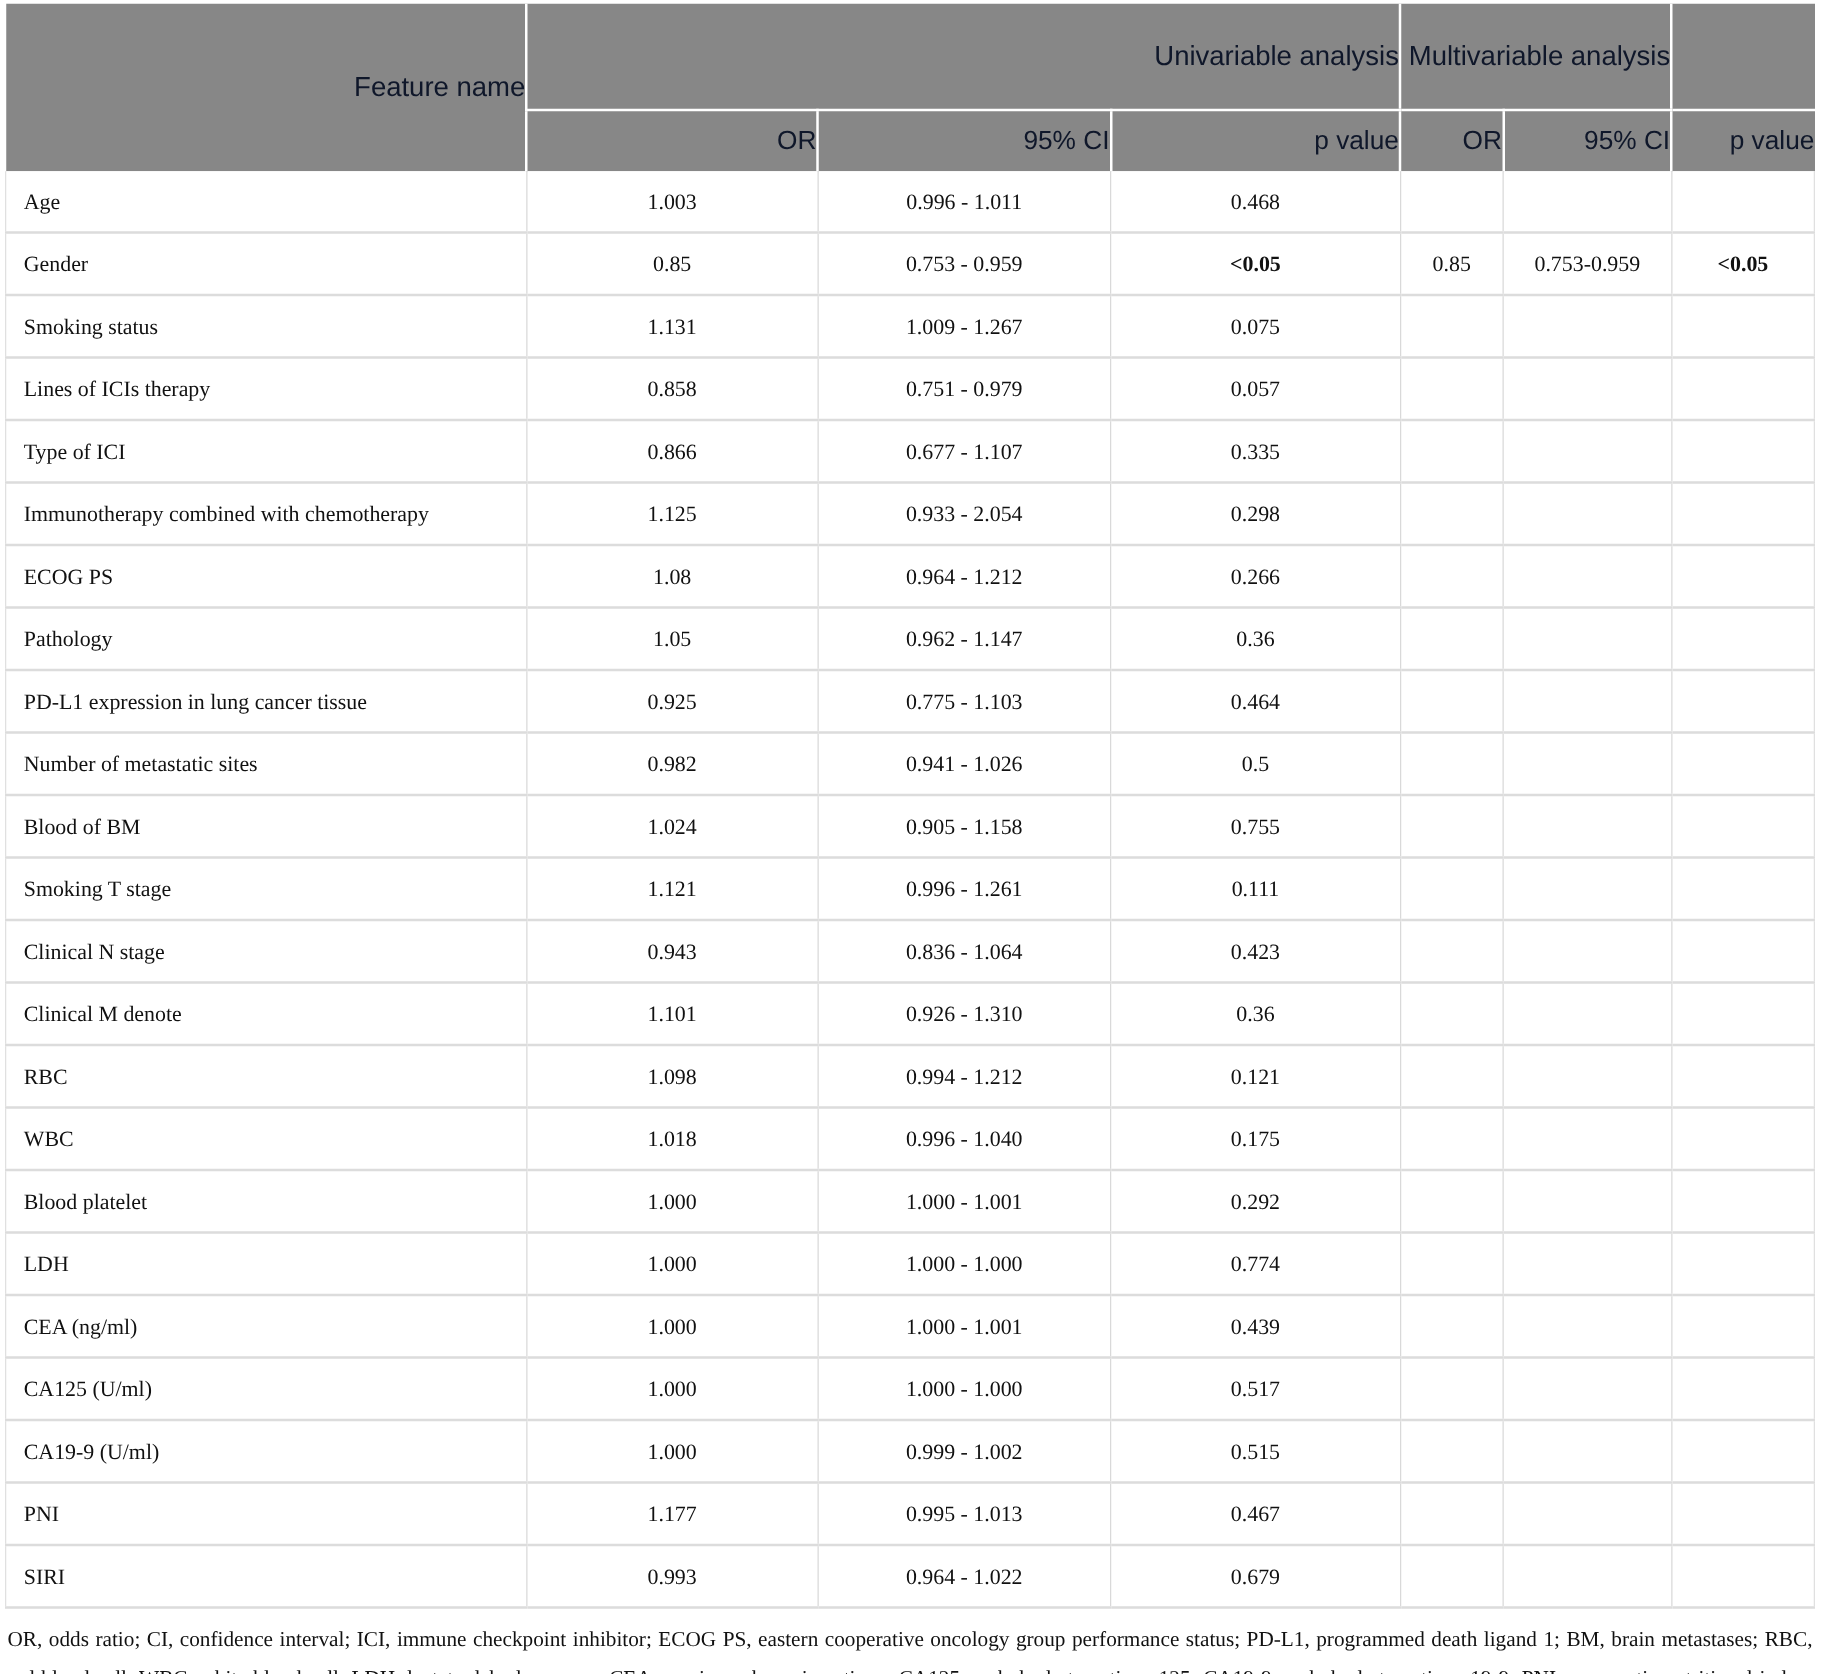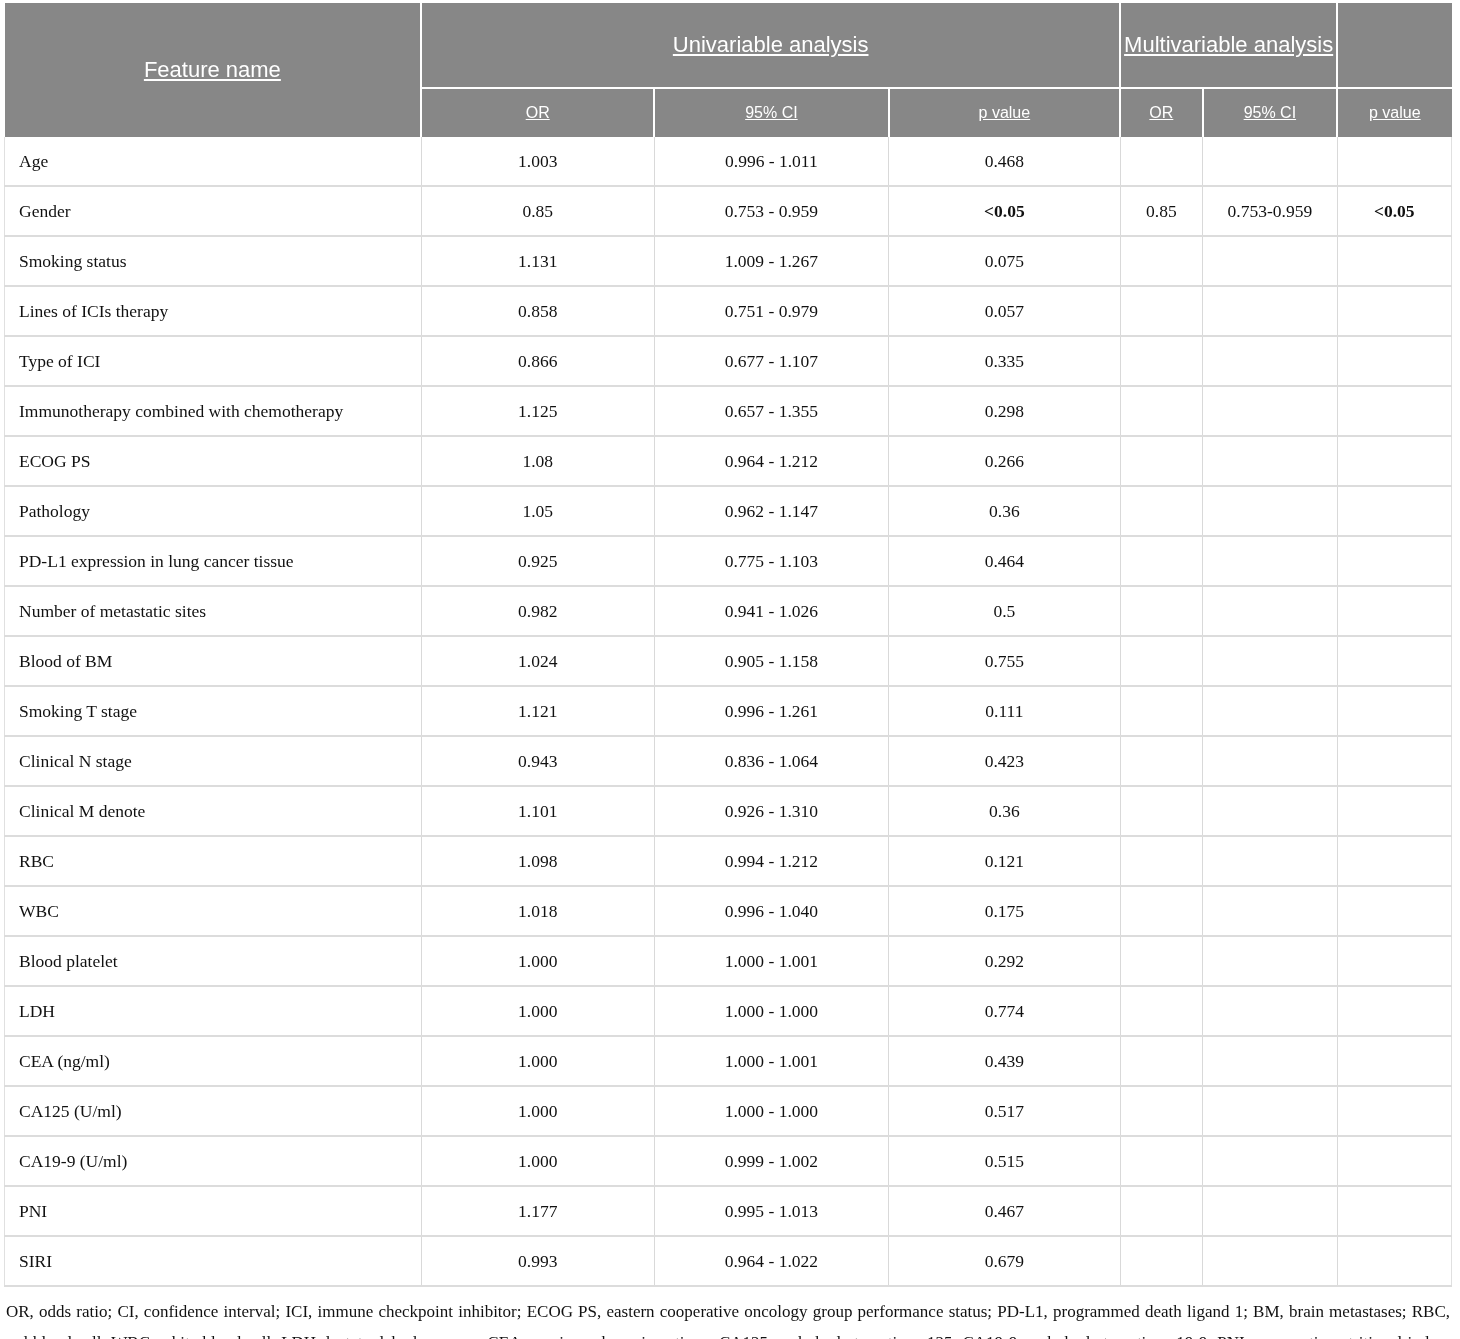"Univariable analysis" thead th { color: #ffffff -> #0f172a; text-align: center -> right; text-decoration: underline -> none }
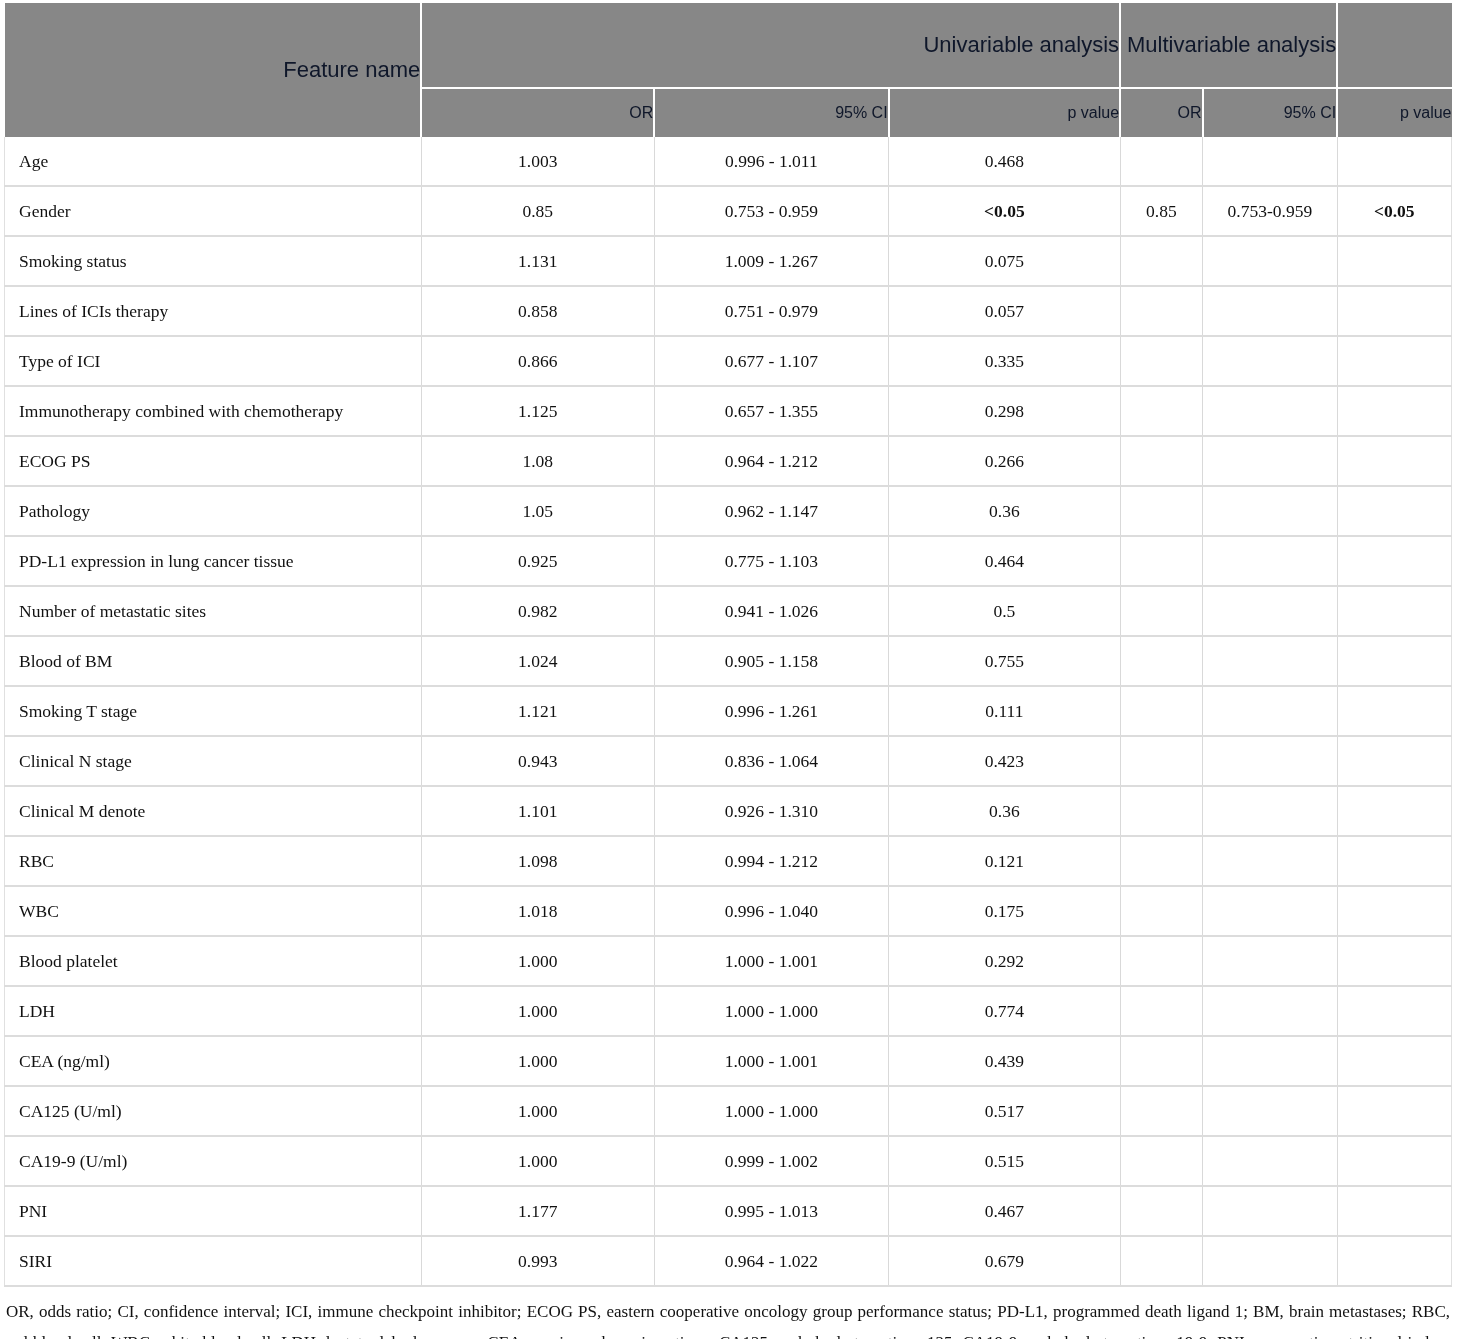"OR" thead tr.sub-row th { font-size: 16px -> 21px }
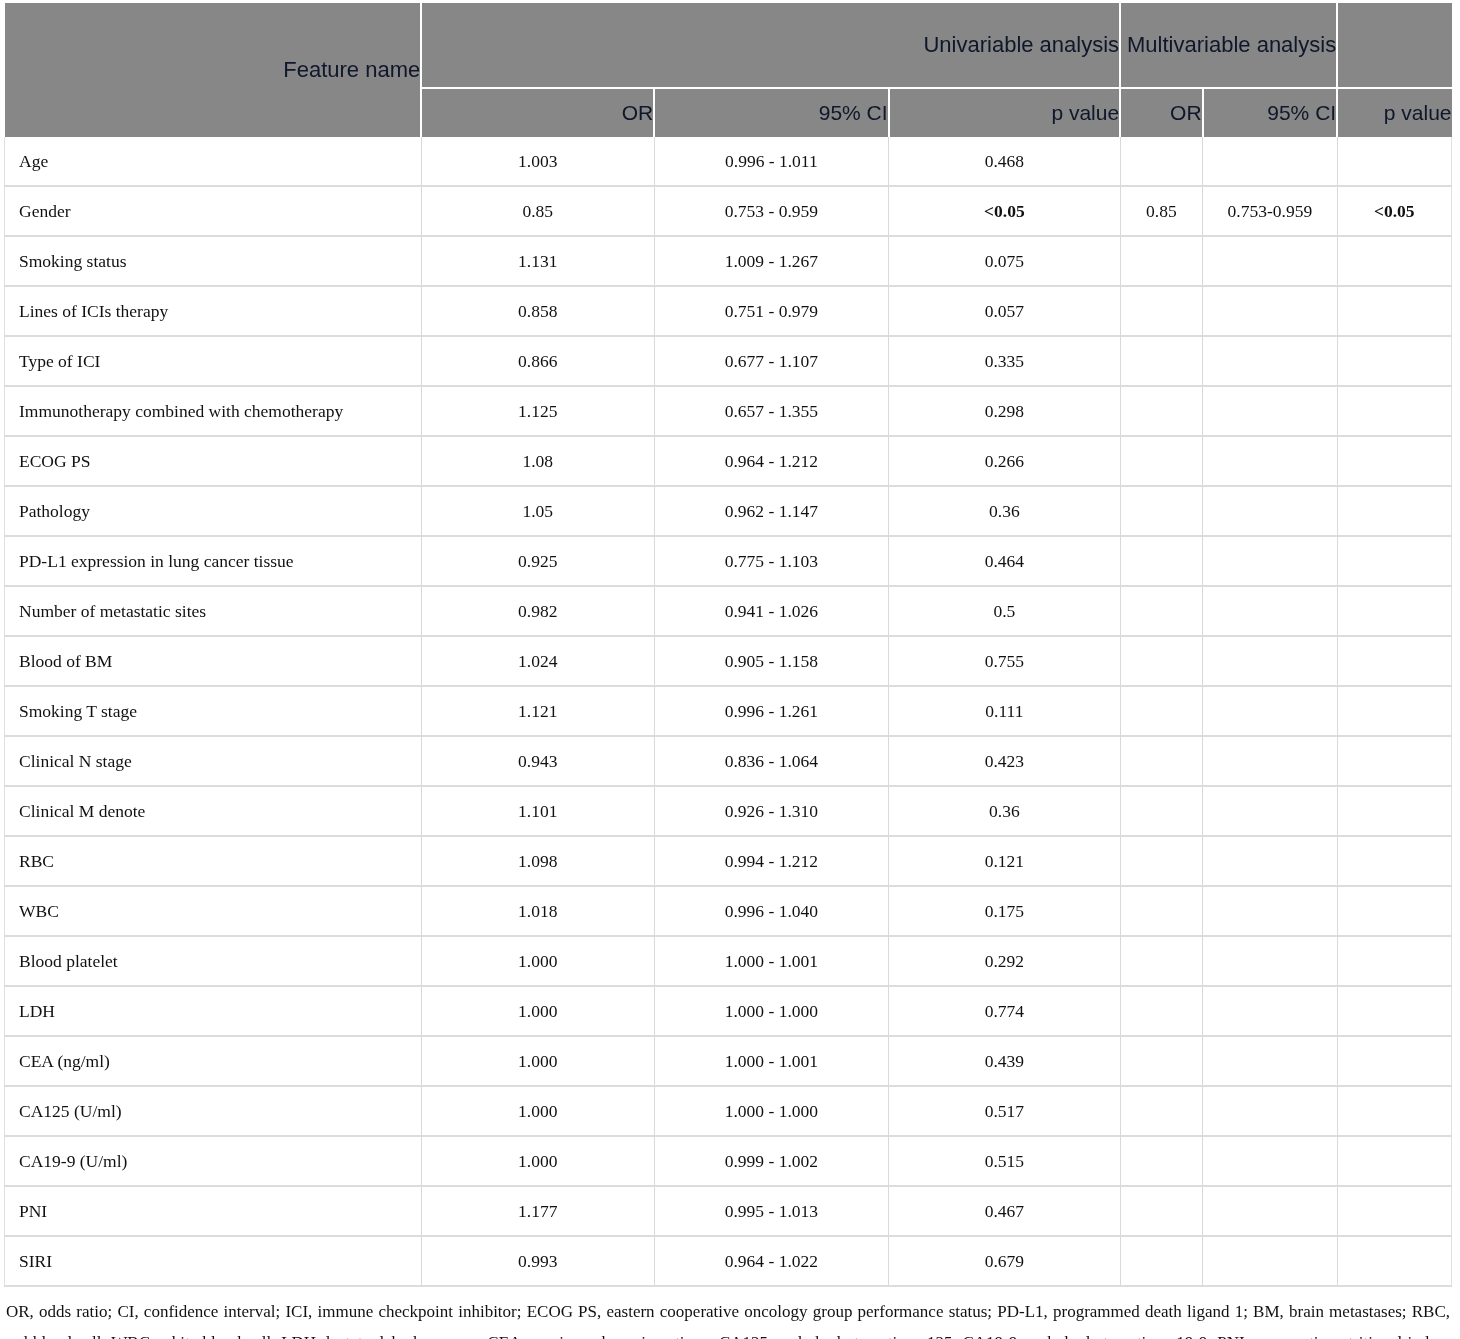"0.657 - 1.355" td { text: 0.657 - 1.355 -> 0.933 - 2.054 }
